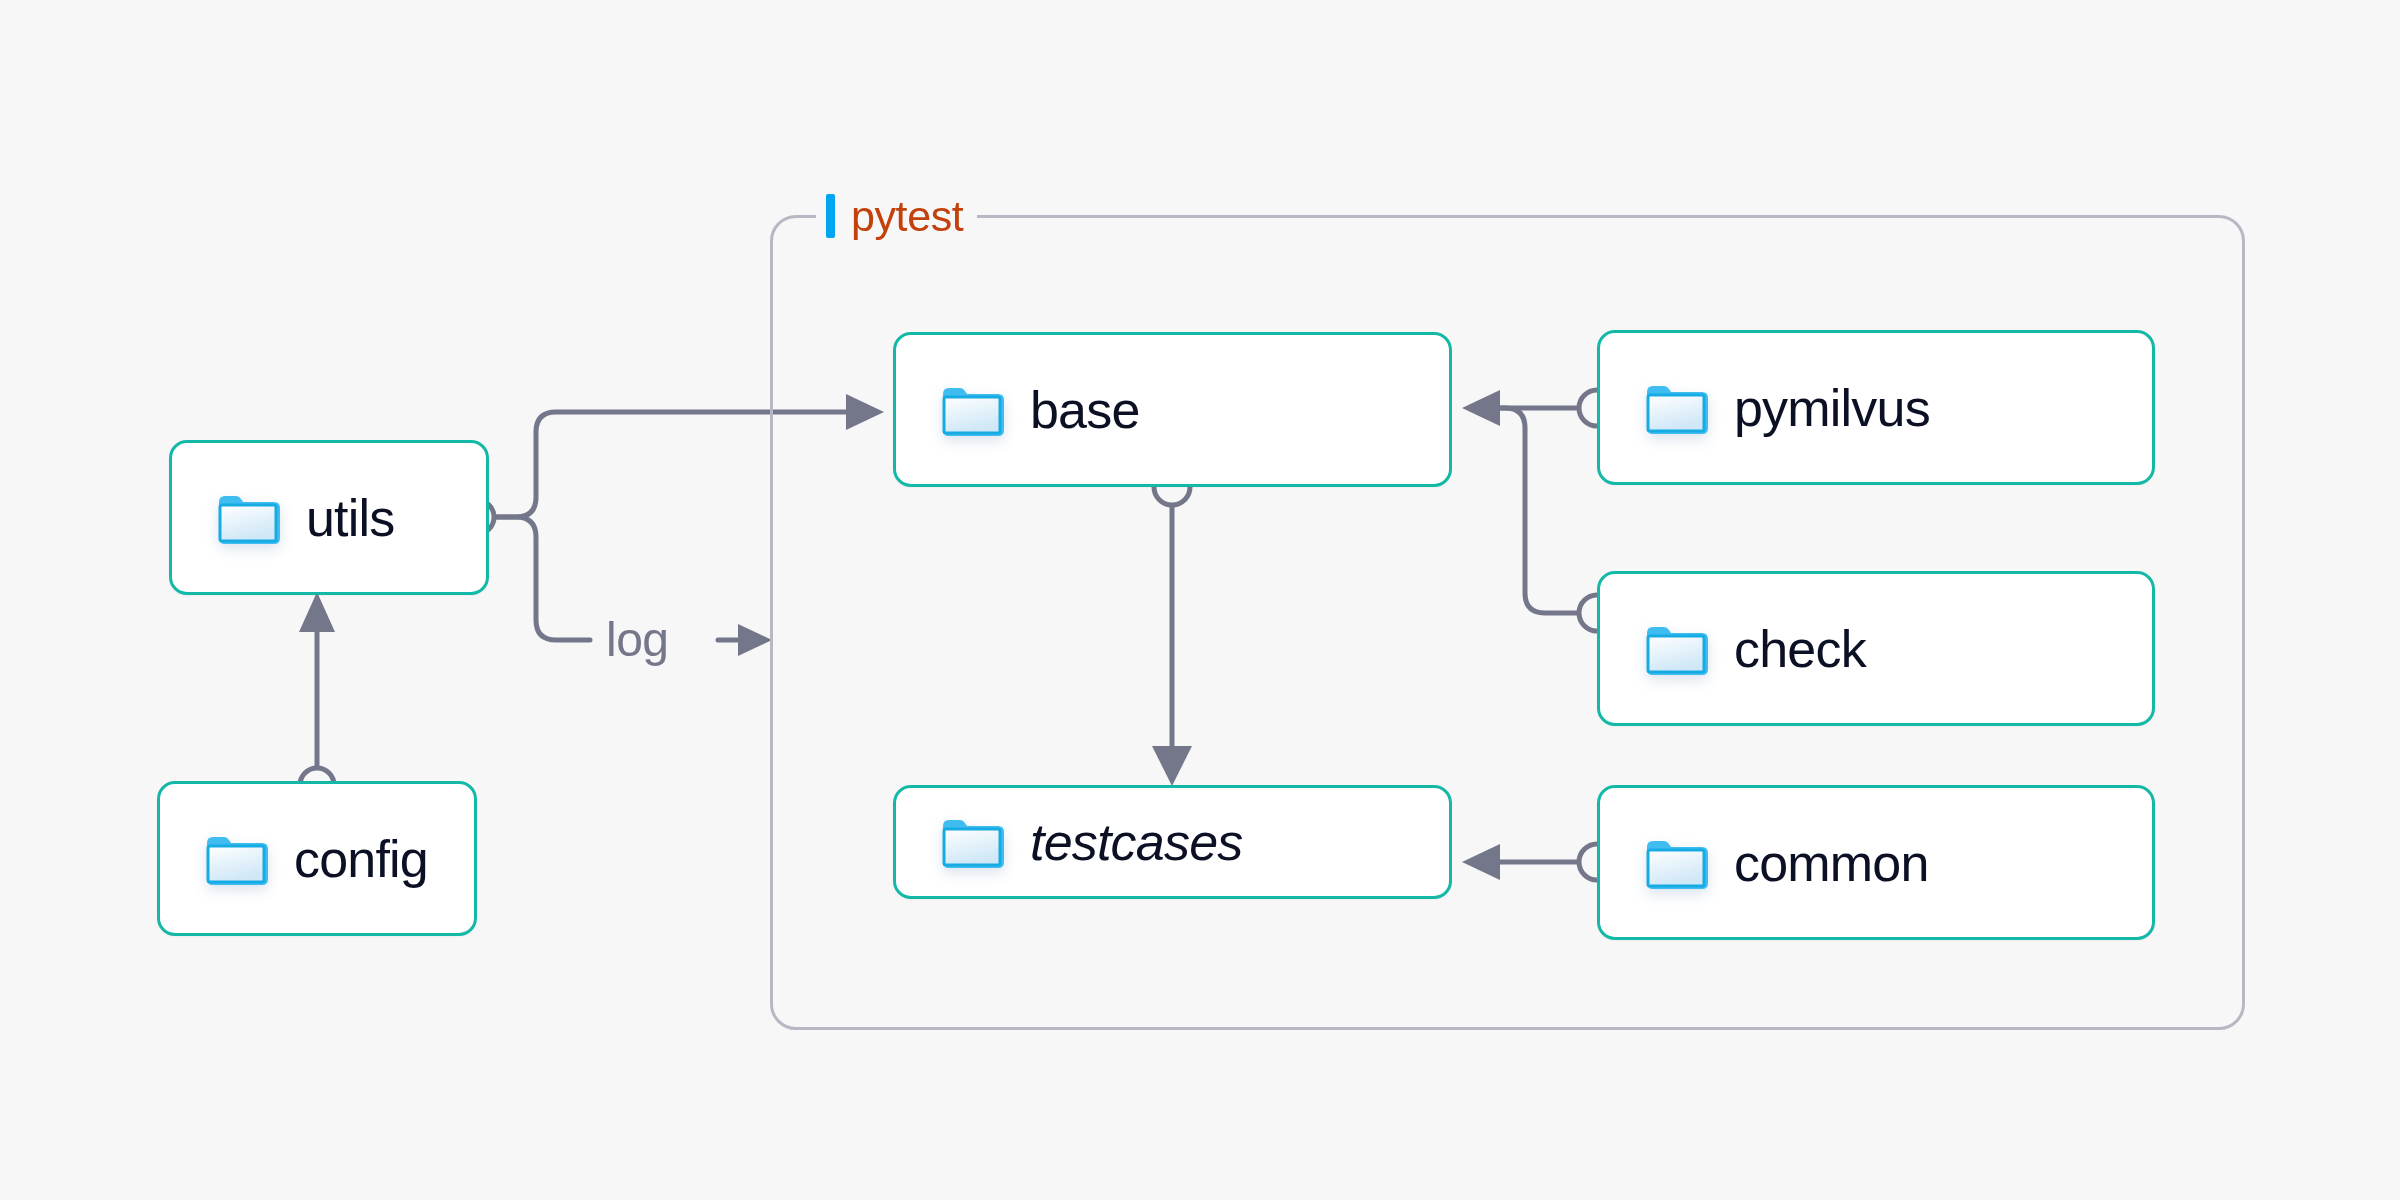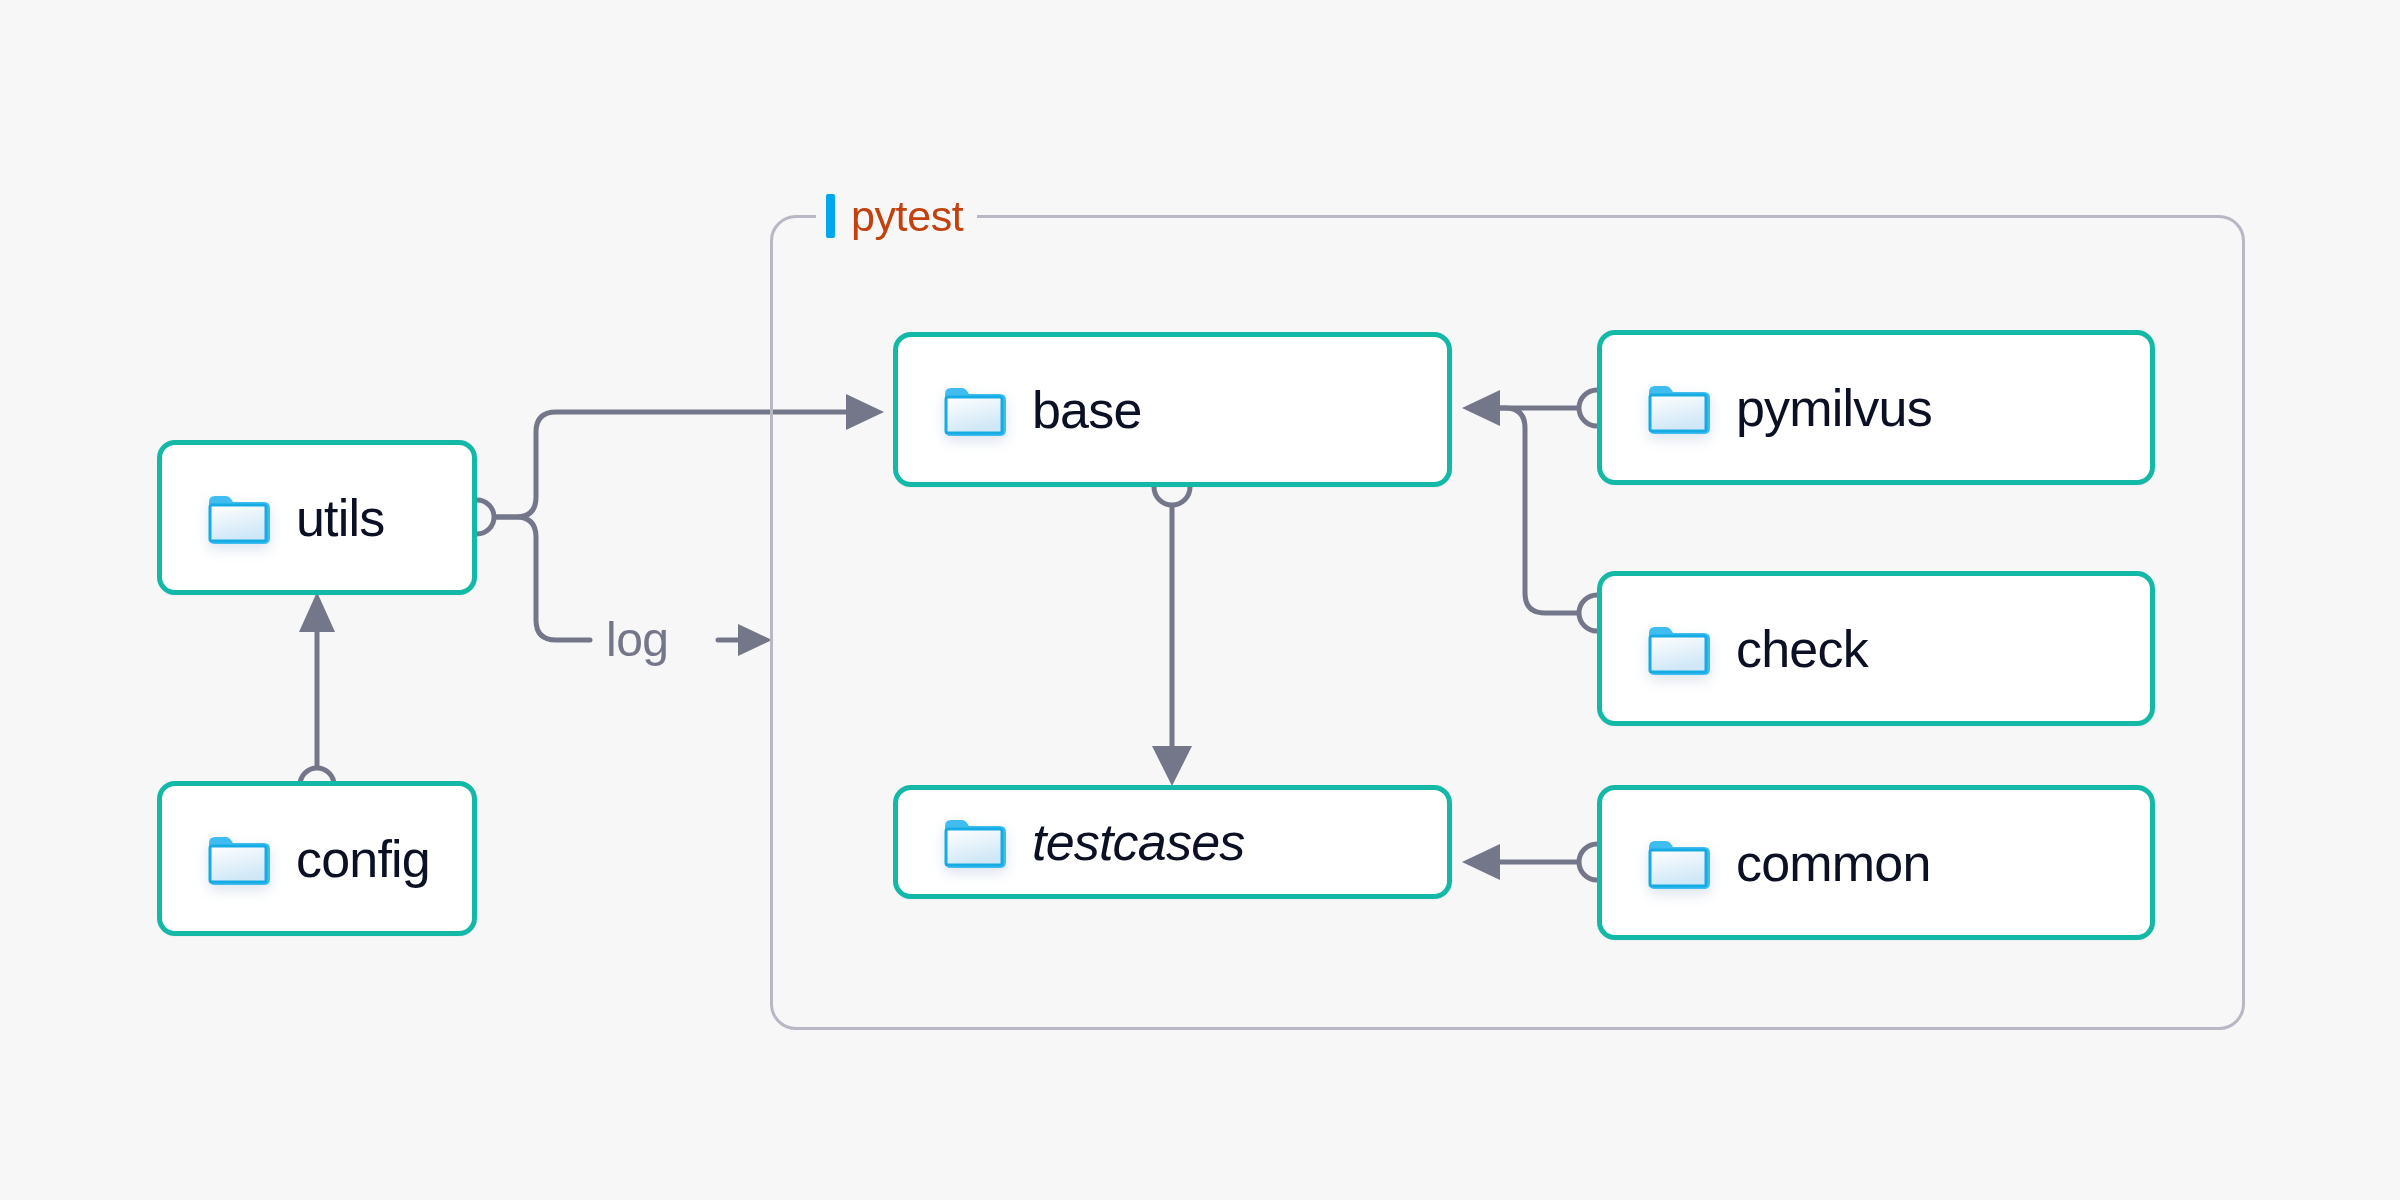"base" .node { border: 5px solid #14b8a6 -> 3px solid #14b8a6 }
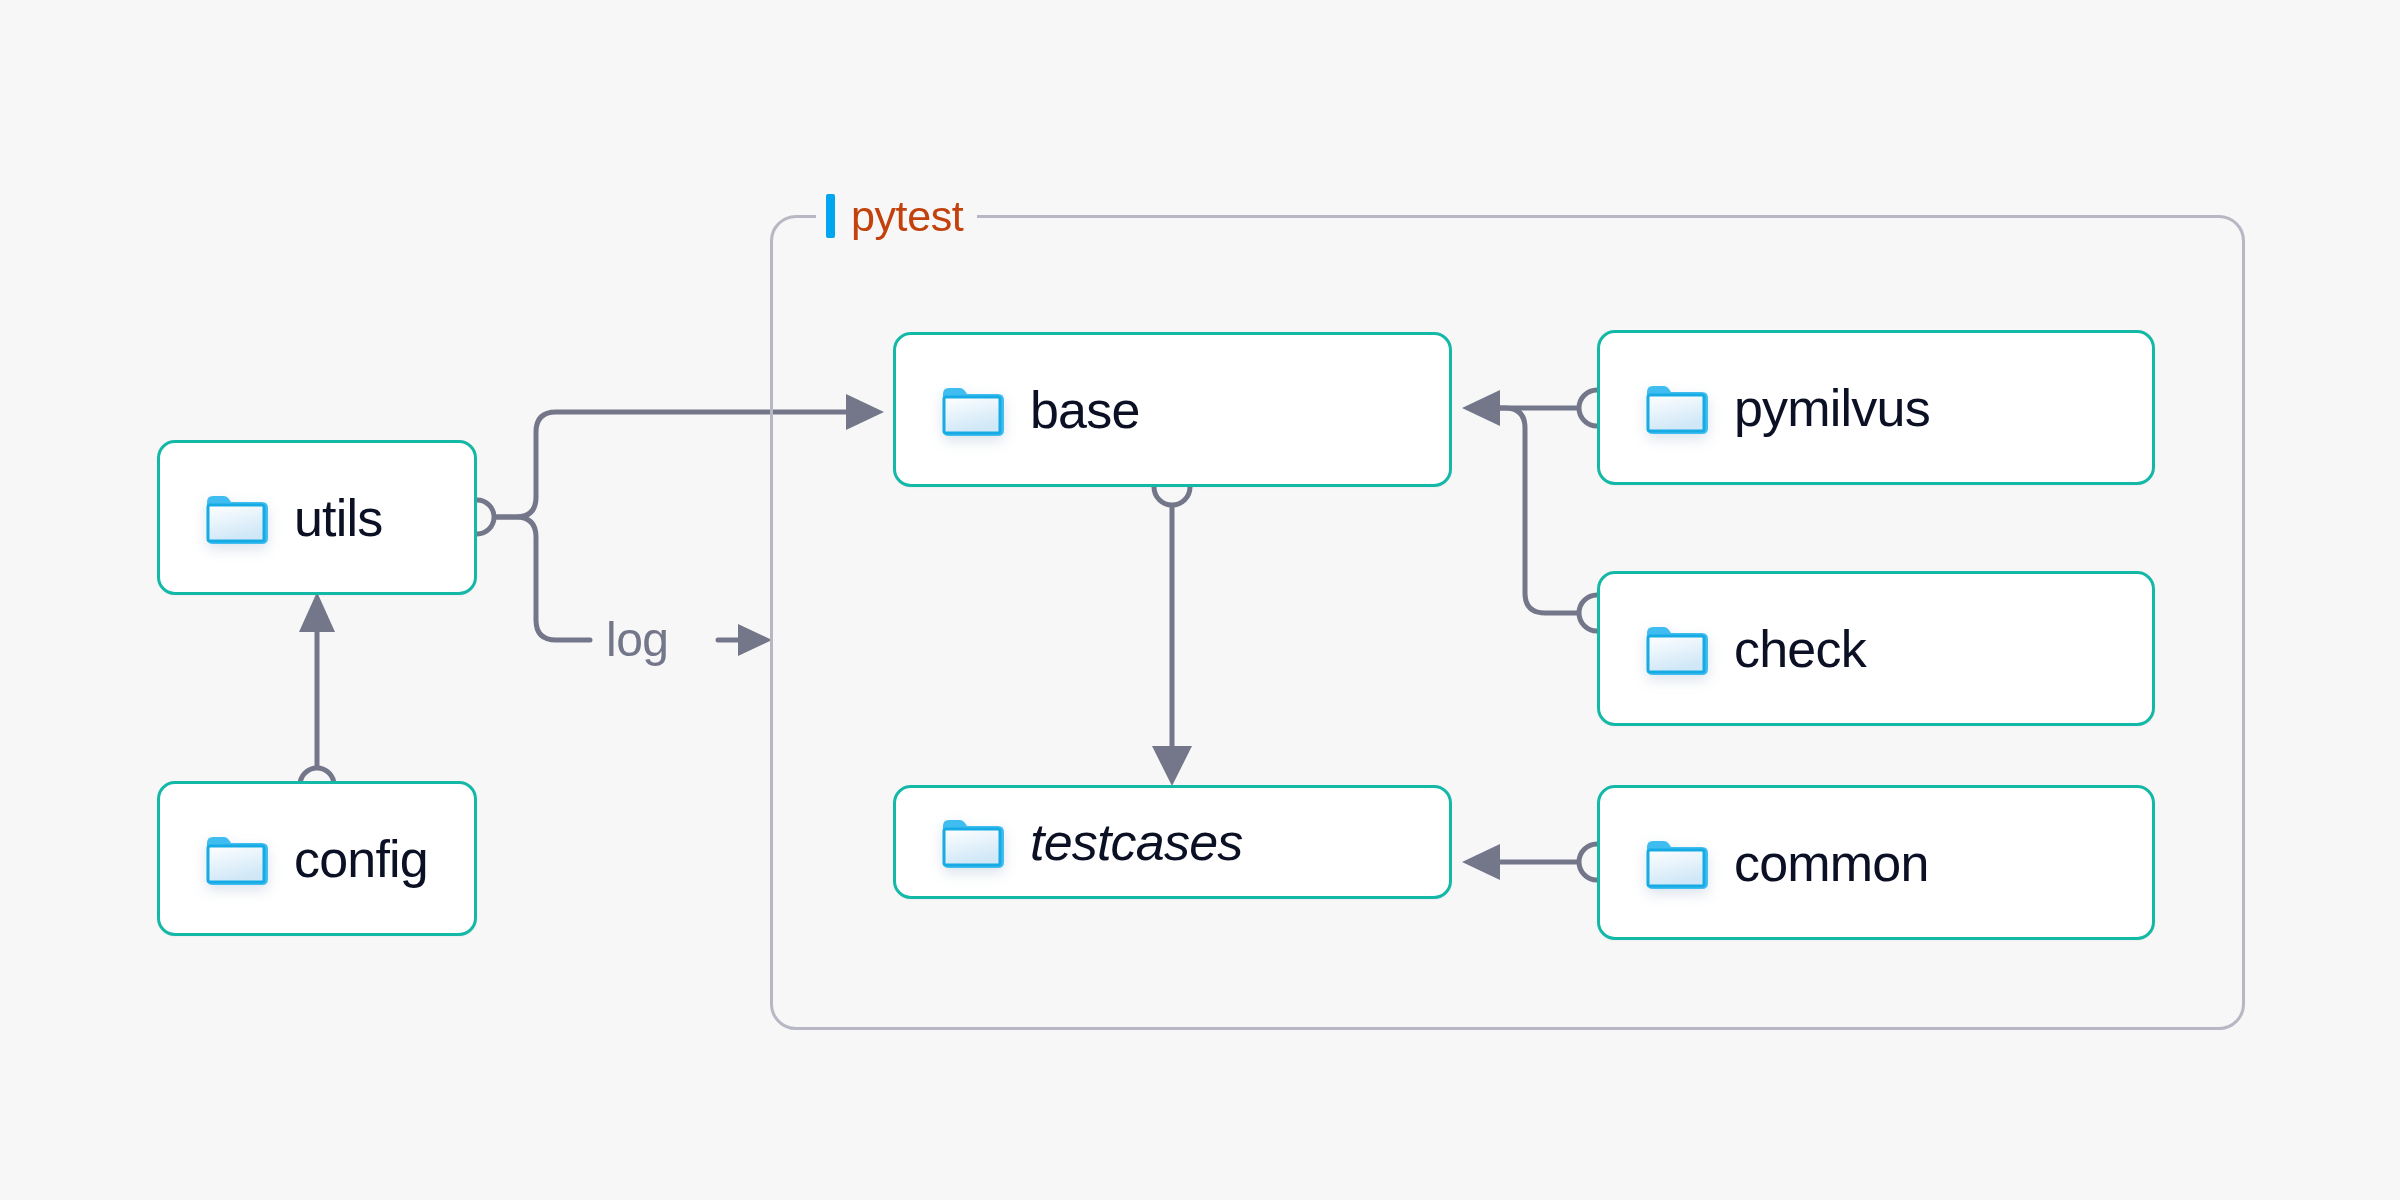"utils" div.node { left: 157px -> 169px }
